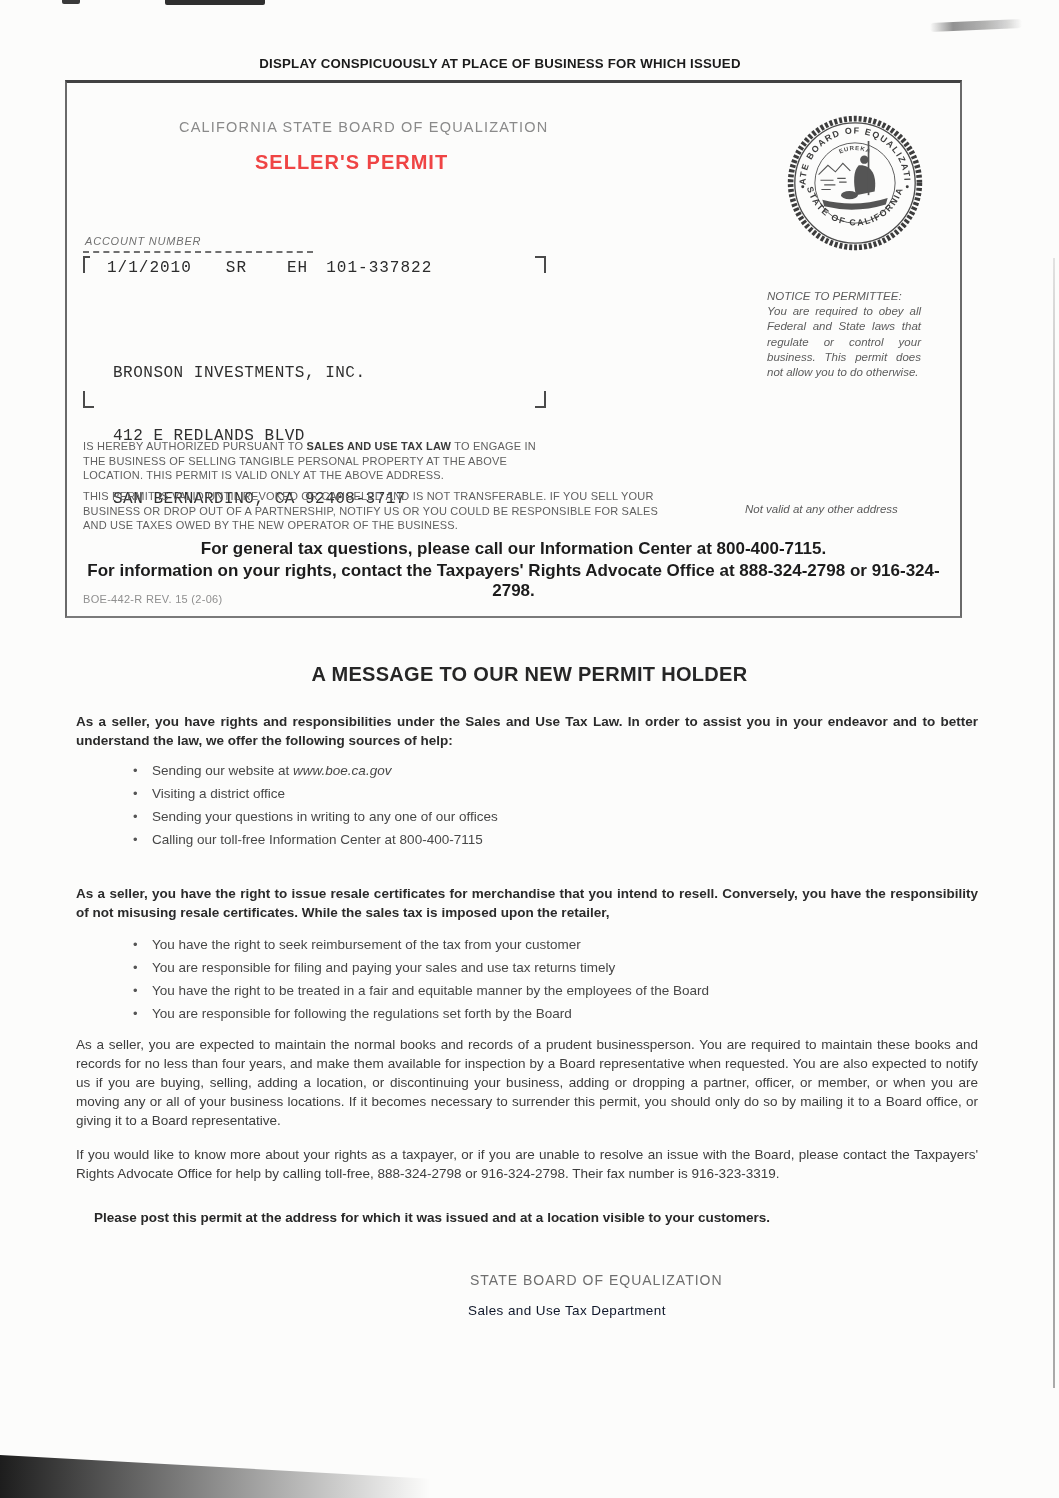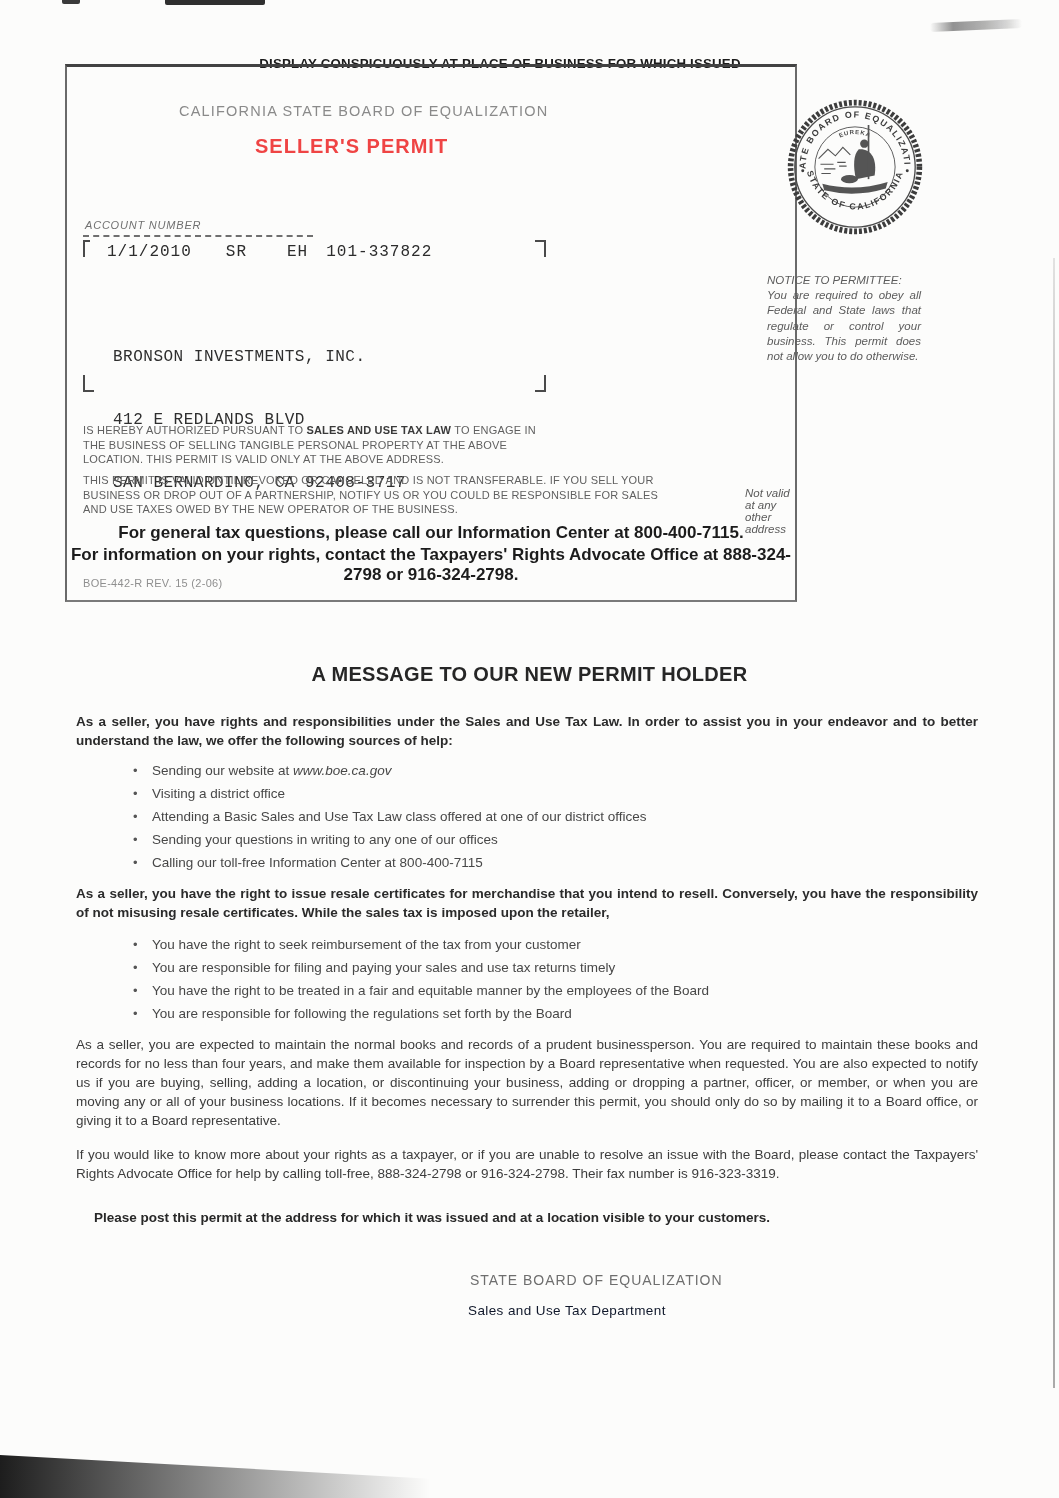"CALIFORNIA STATE BOARD OF EQUALIZATION" .permit-box { top: 64px -> 80px; width: 732px -> 897px }
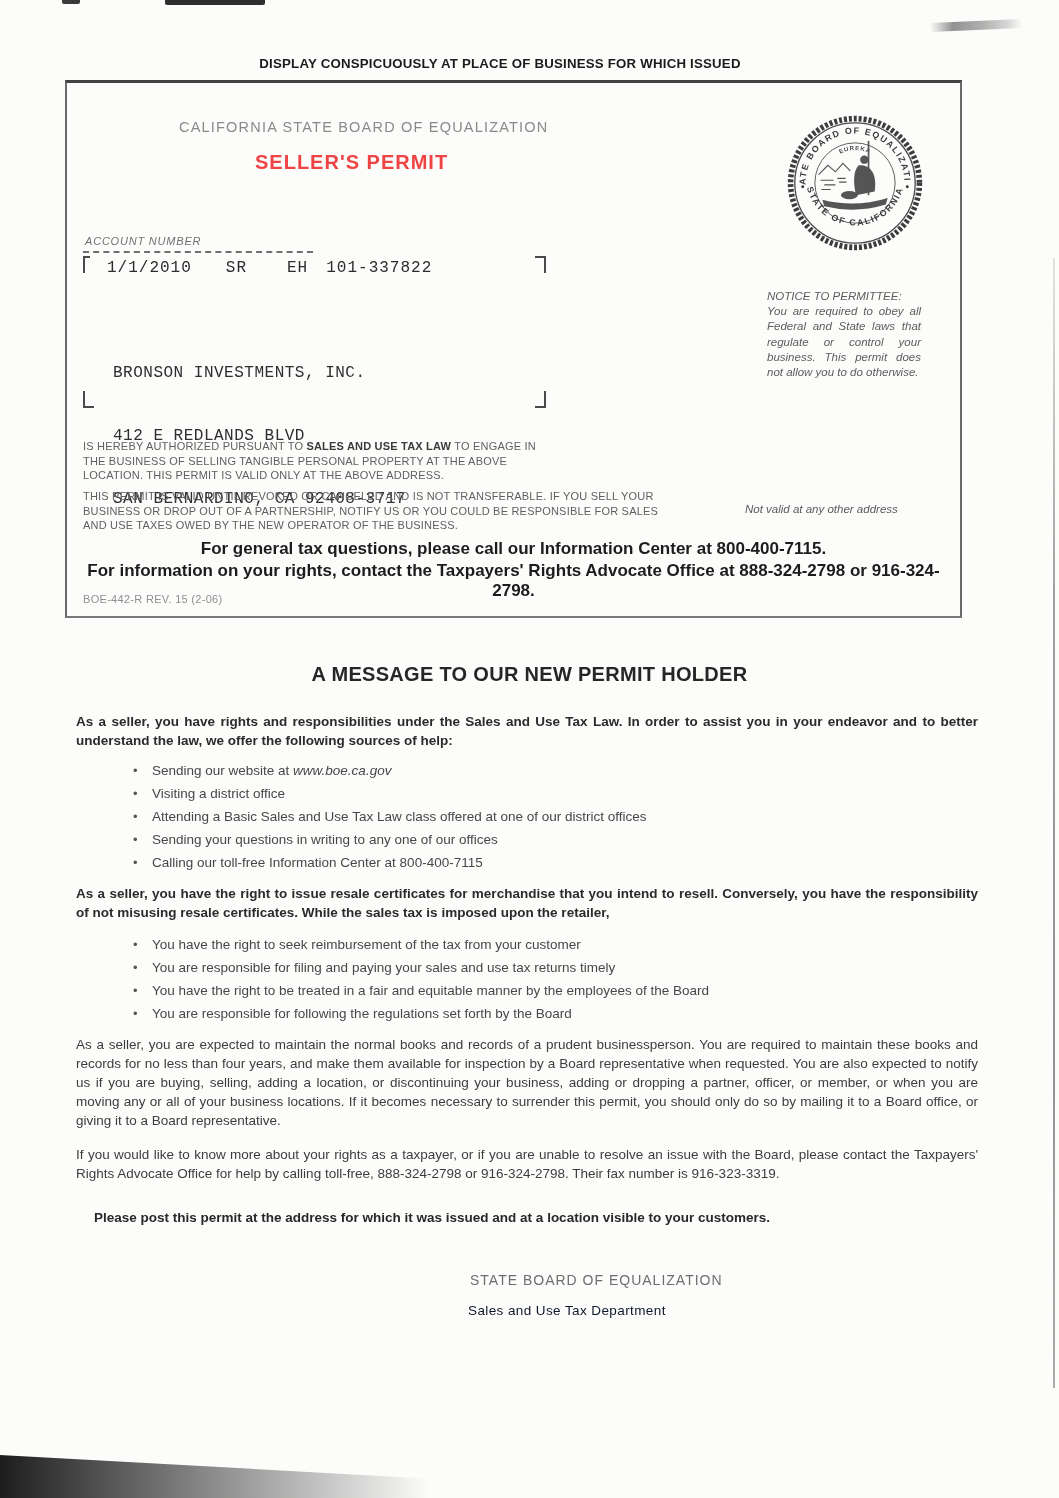"Attending a Basic Sales and" li { html: <li><span>Attending a Basic Sales and Use Tax Law class offered at one of our district offices</span></li> -> none }
